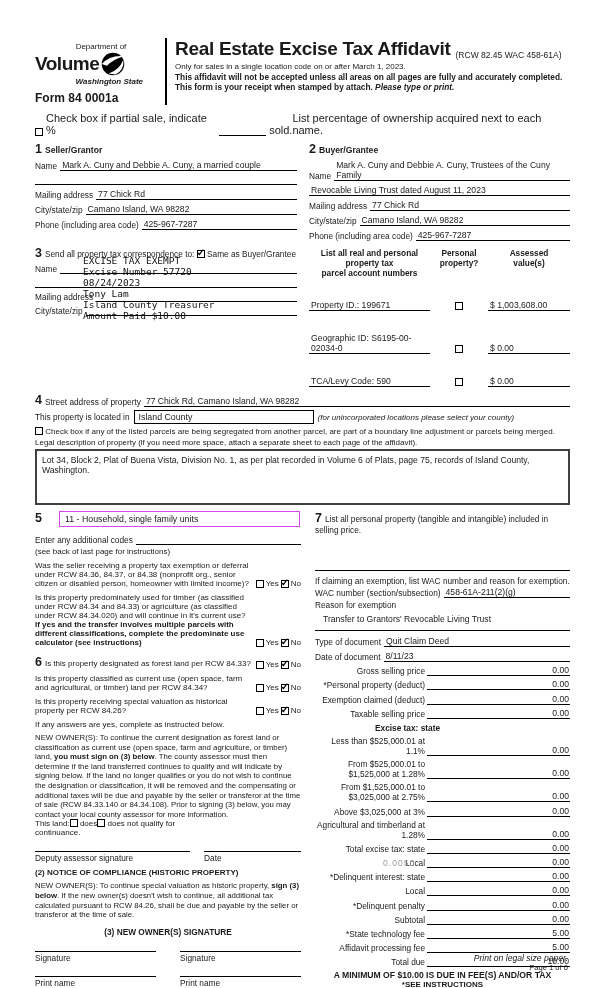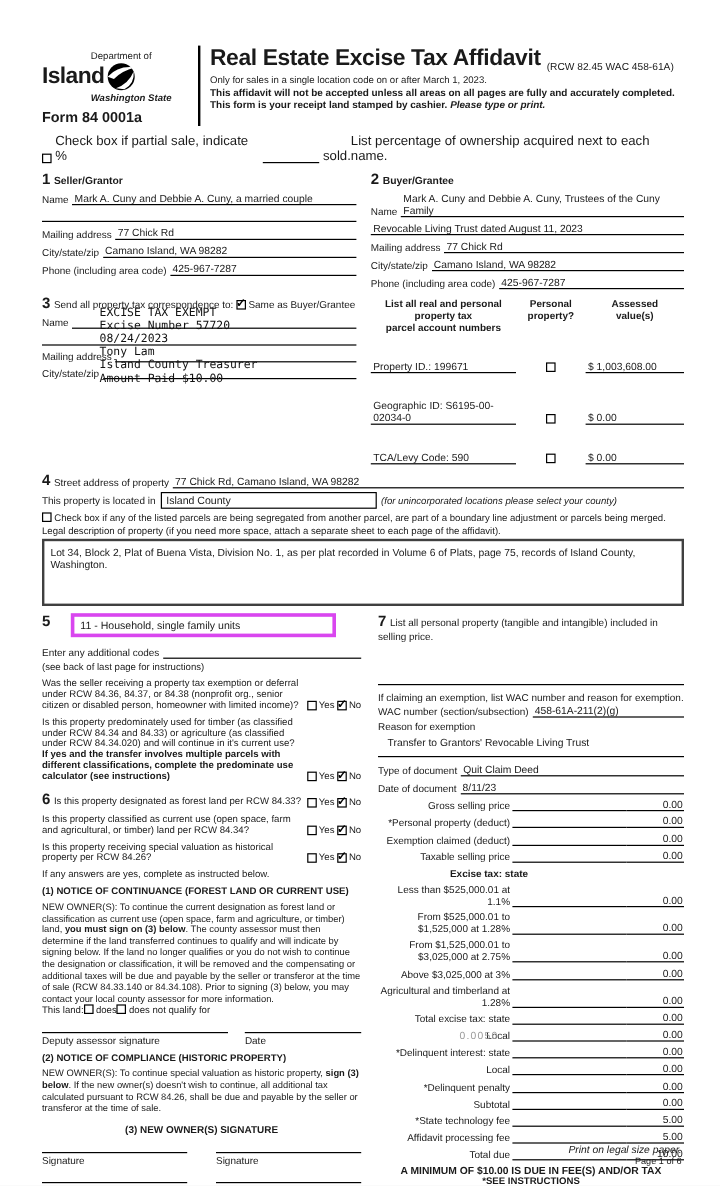"Island" span.revenue-word { text: Island -> Volume }
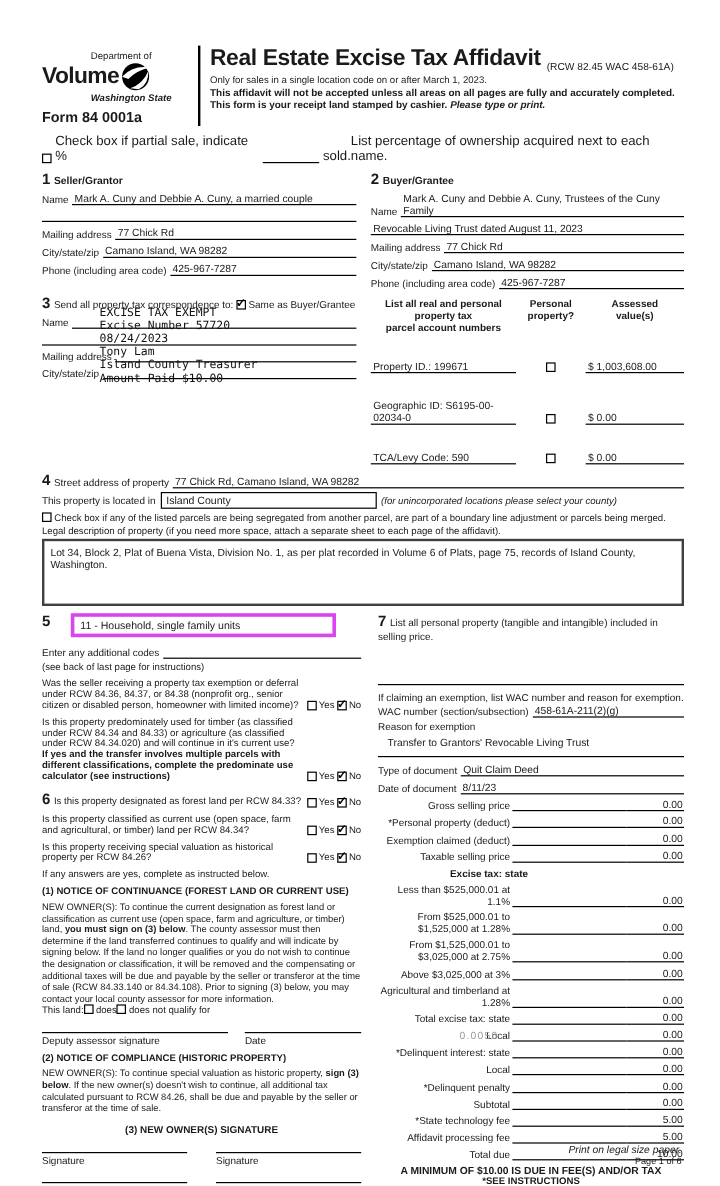"This form is your receipt" span { text: land stamped by cashier -> when stamped by attach }
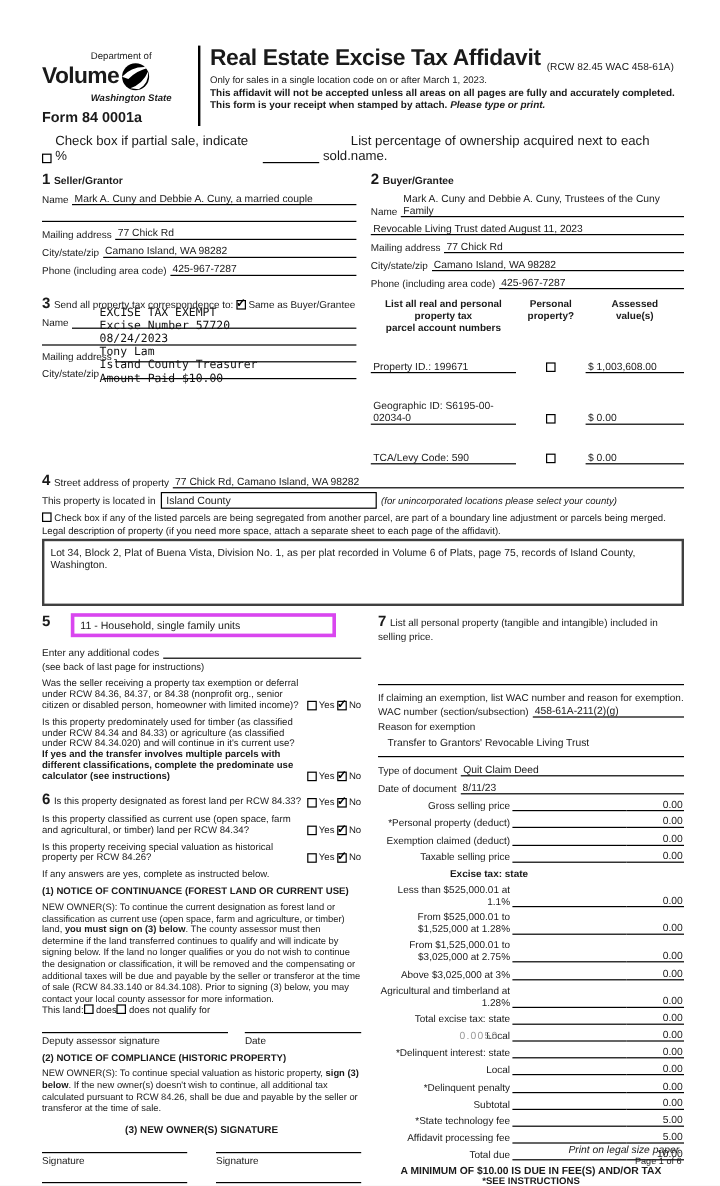"11 - Household, single family" .class-box { border: 3px solid #d946ef -> 1px solid #d946ef; width: 221px -> 241px }
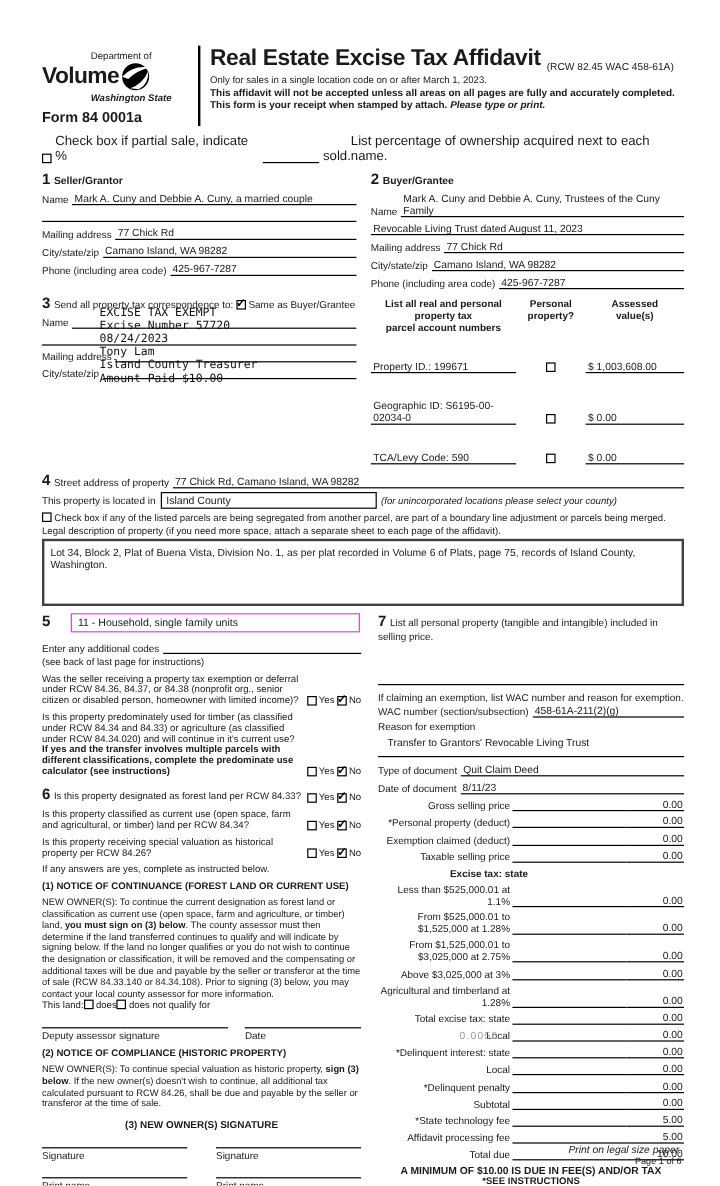"(1) NOTICE OF CONTINUANCE (FOREST" div.notice-title { html: <div>(1) NOTICE OF CONTINUANCE (FOREST LAND OR CURRENT USE)</div> -> none }
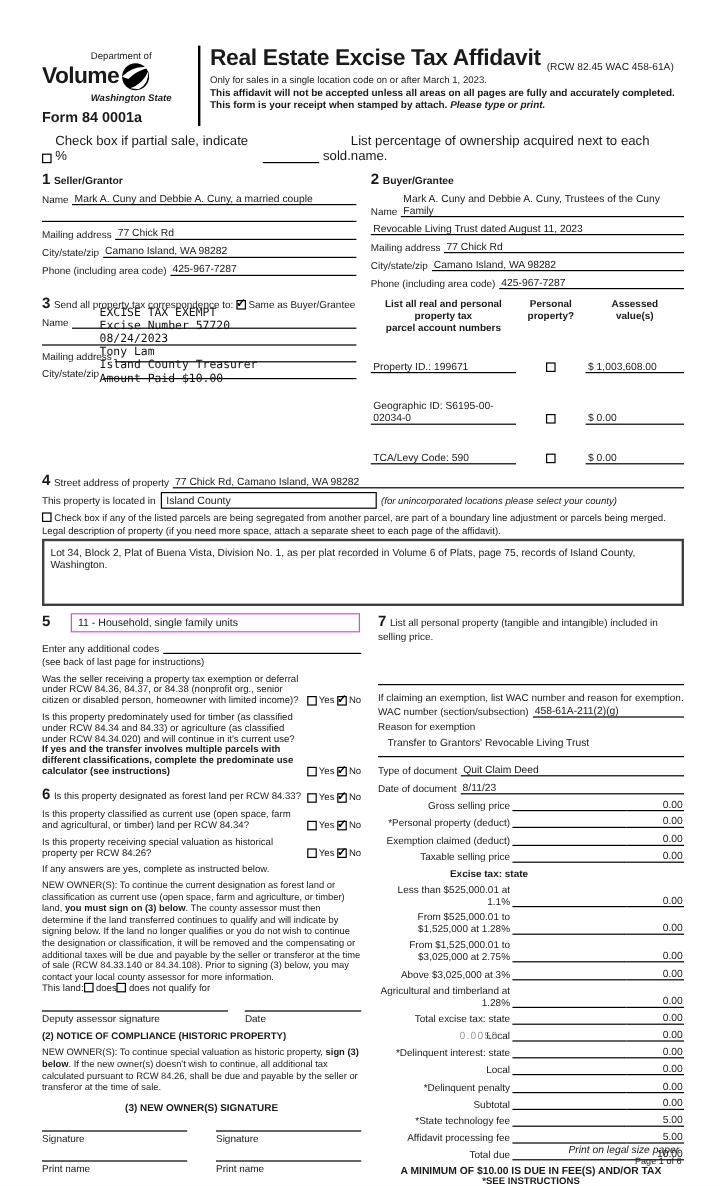"continuance." div { html: none -> <div>continuance.</div> }
